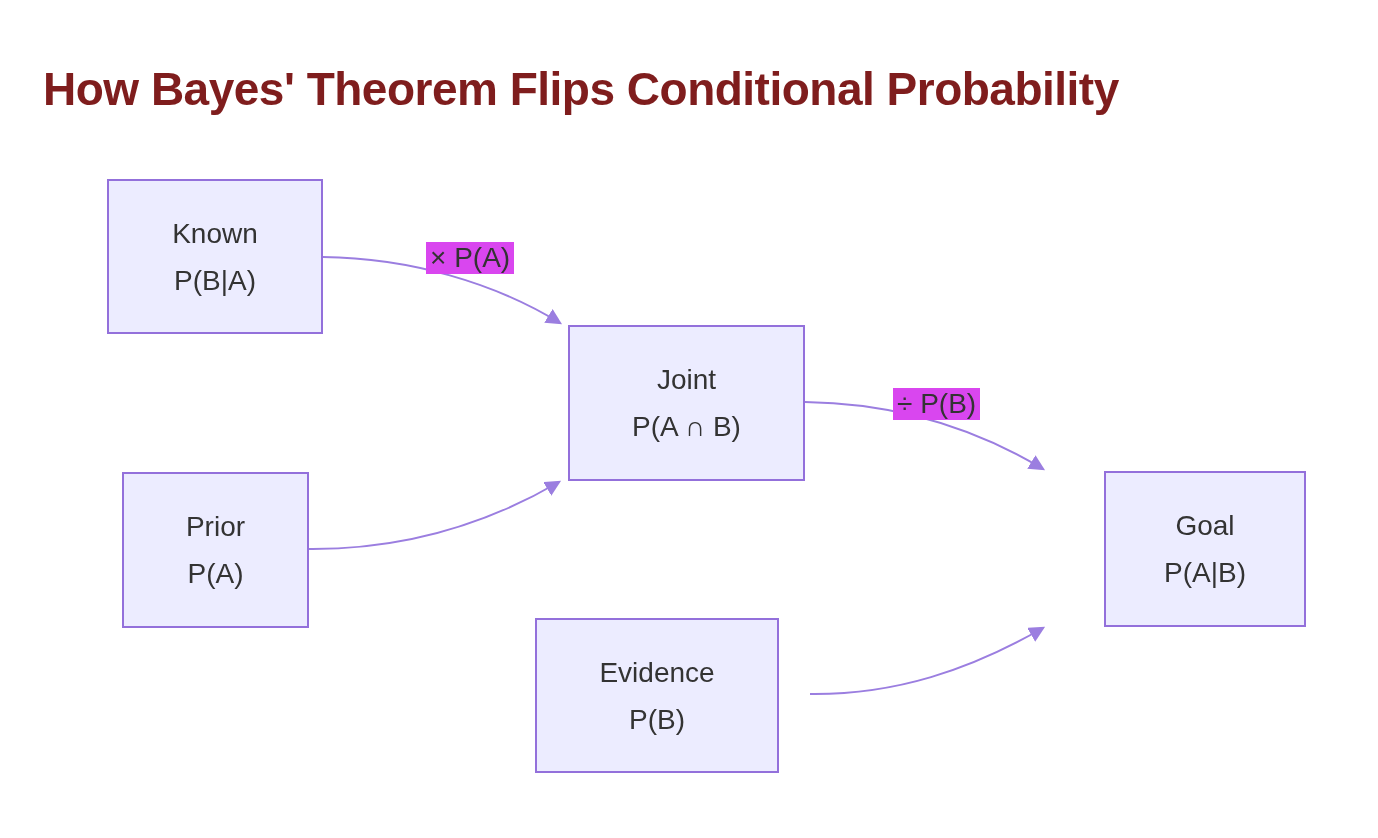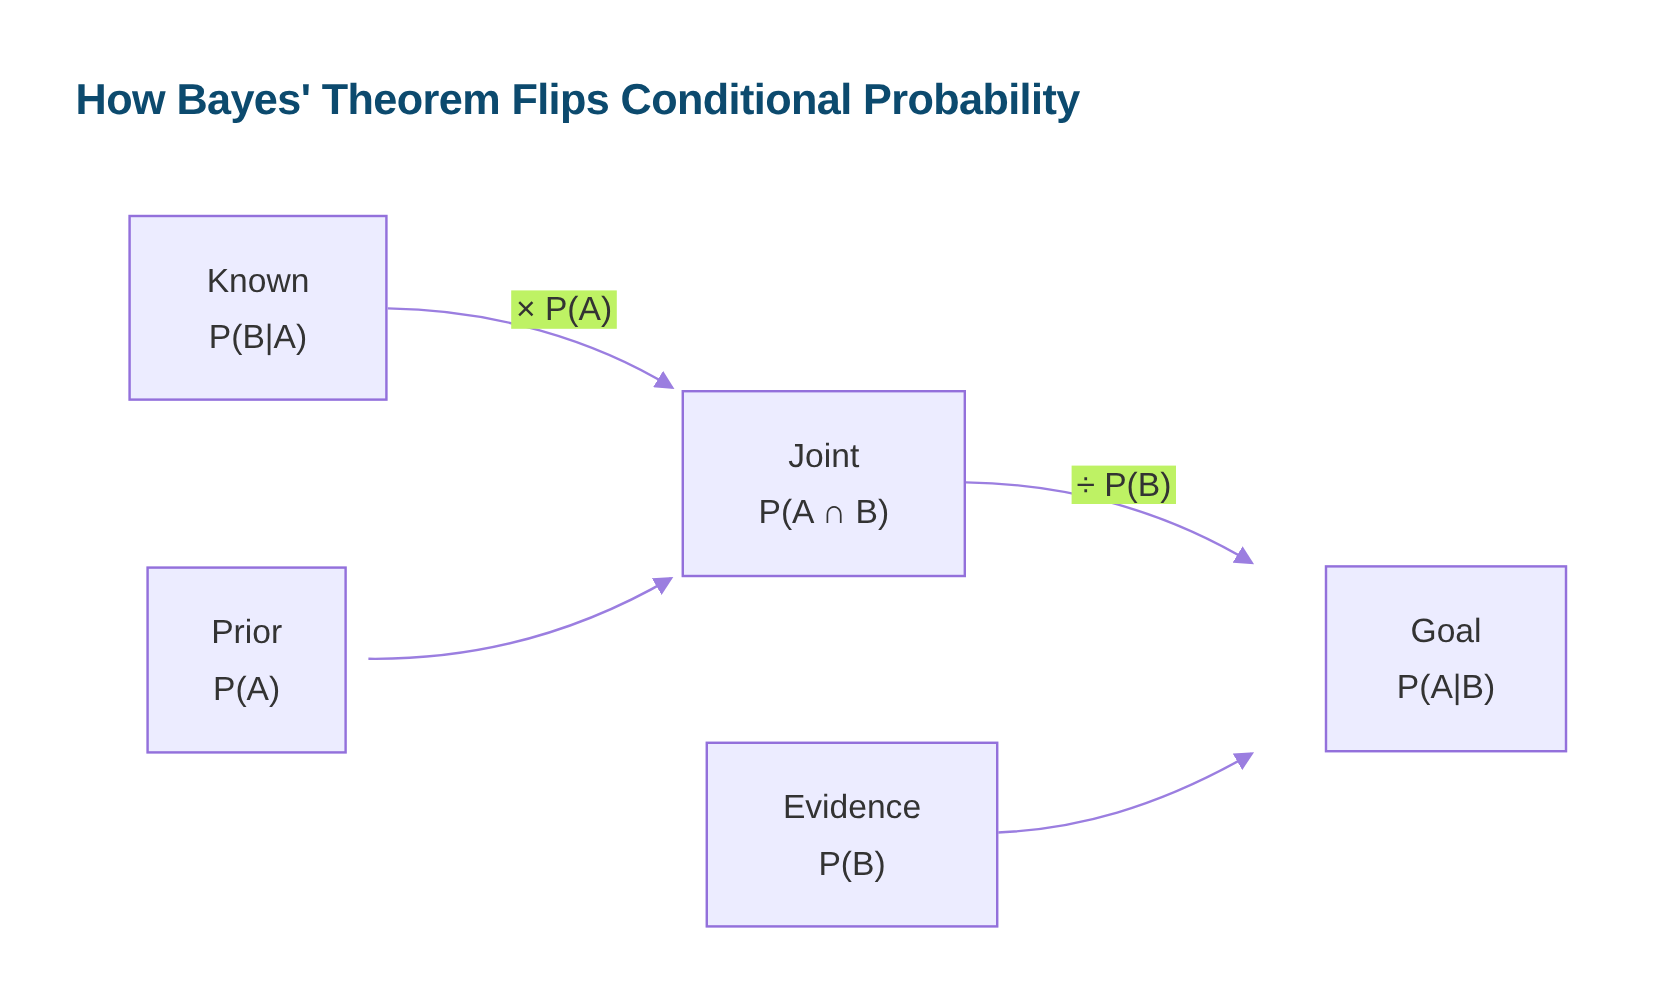"How Bayes' Theorem Flips Conditional" .diagram-title { color: #0c4a6e -> #7f1d1d; font-size: 36px -> 46px; left: 63px -> 43px }
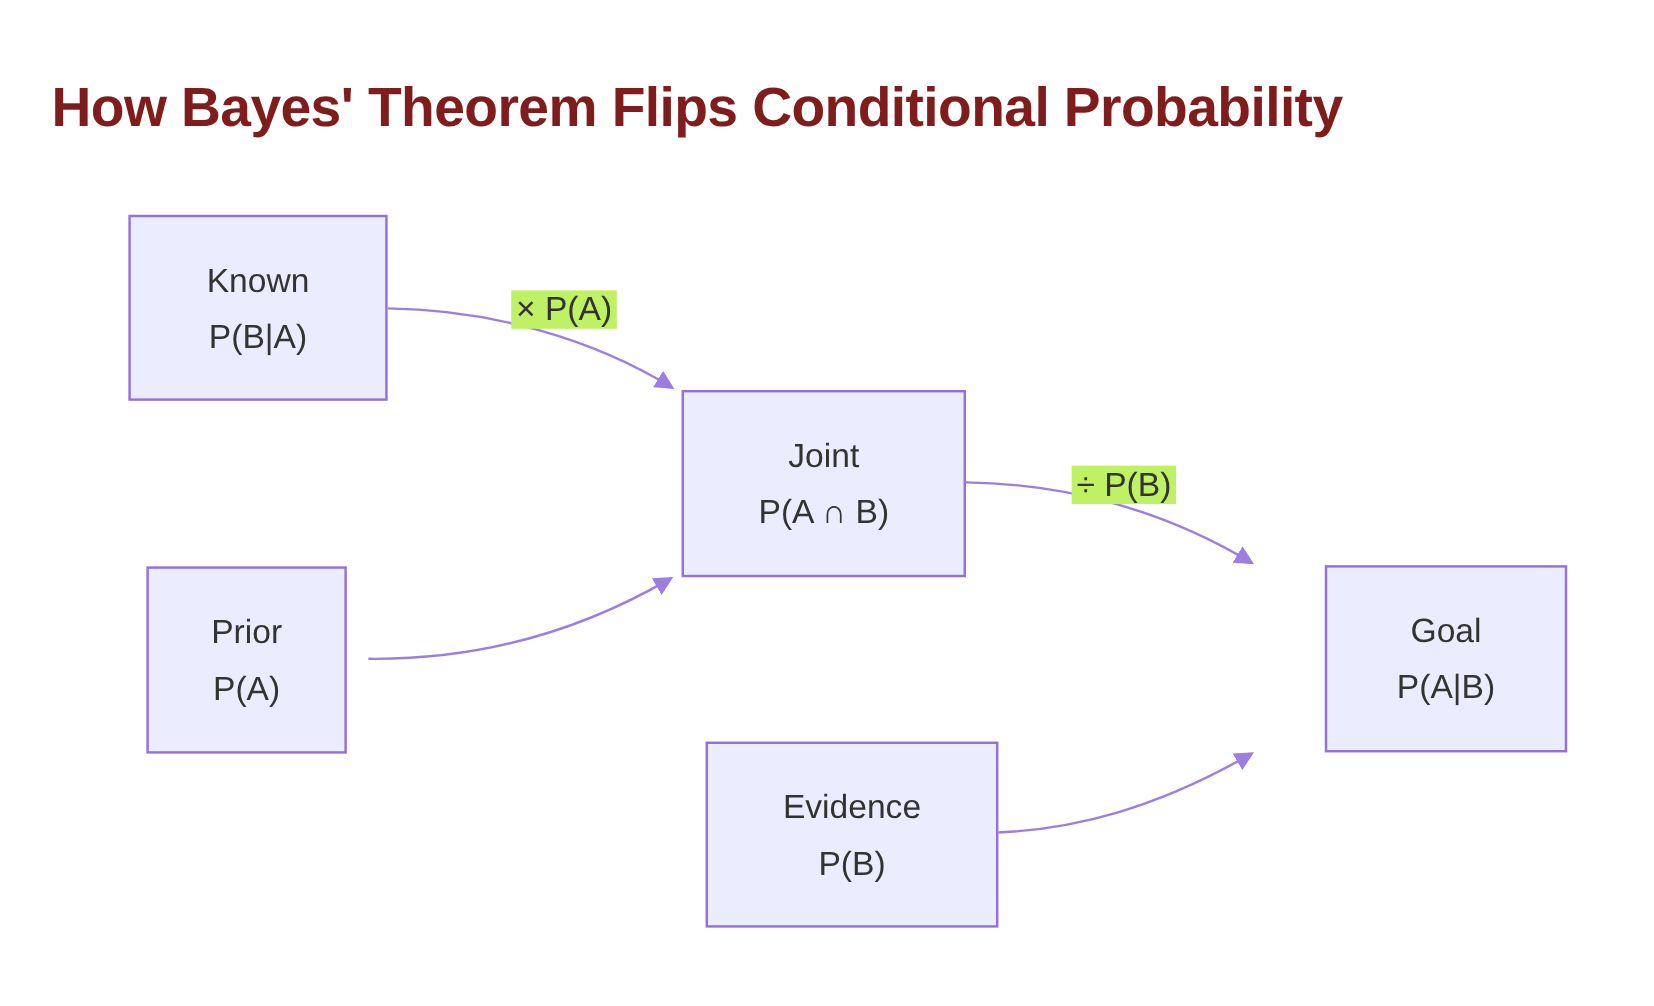"× P(A)" .edge-label { background: #bef264 -> #d946ef }
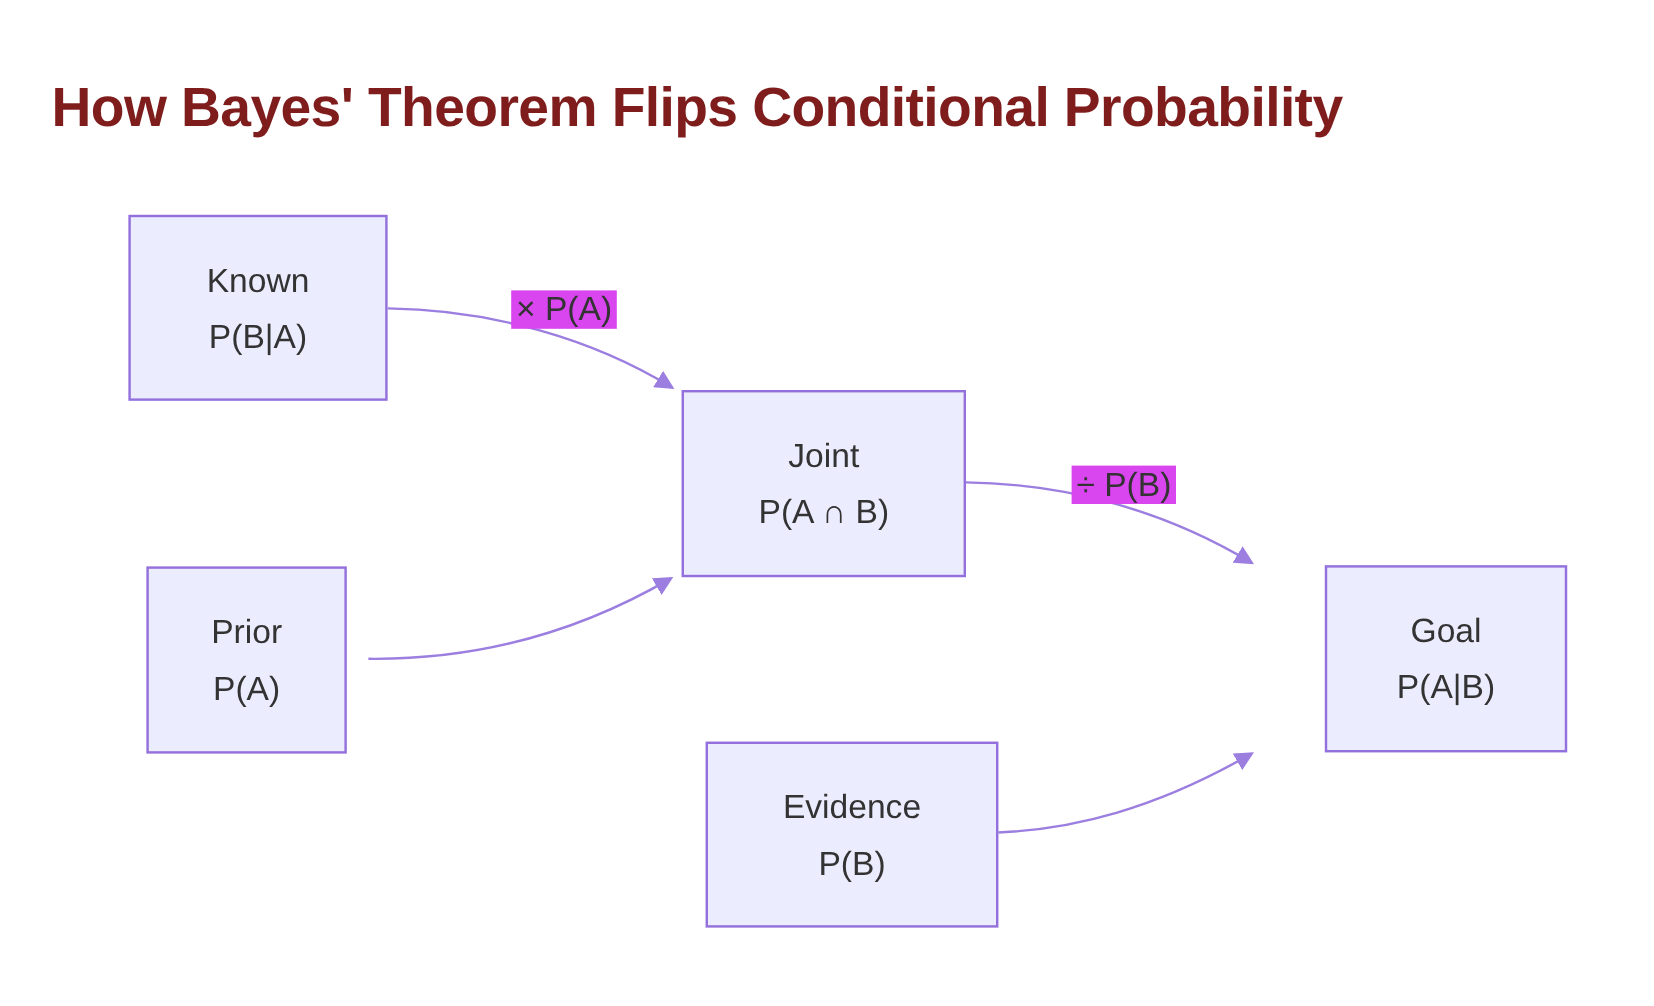"Prior" .node-prior { width: 167px -> 187px }
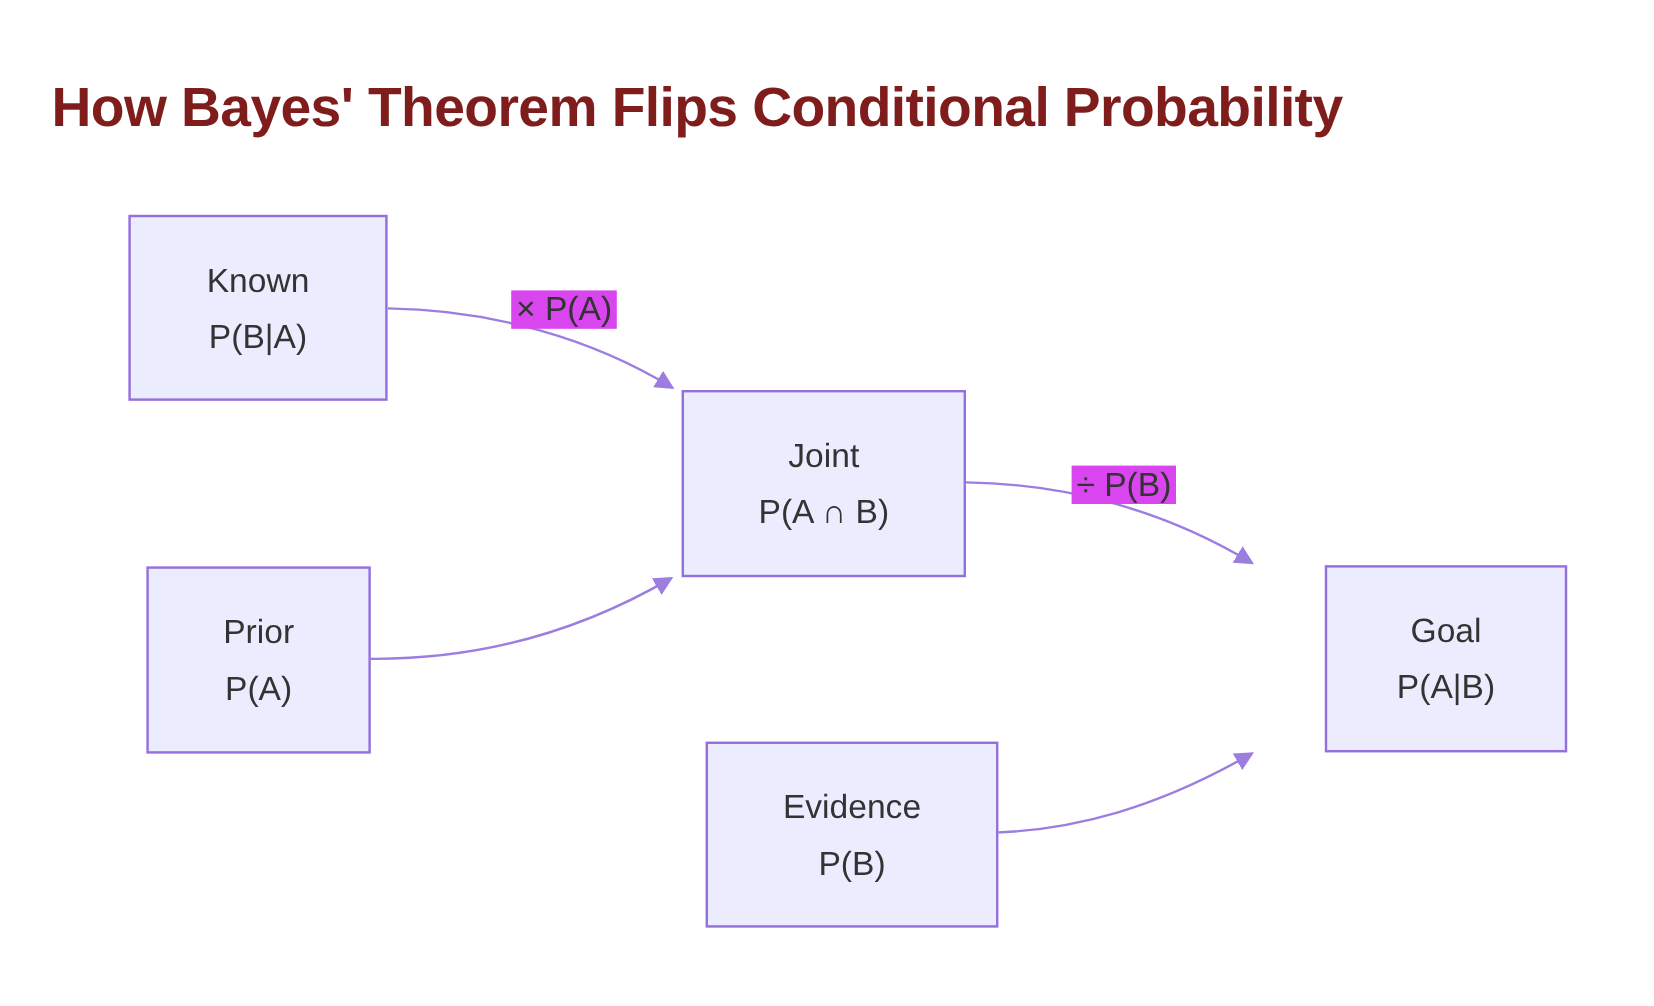"Evidence" .node-evidence { left: 588px -> 535px }
